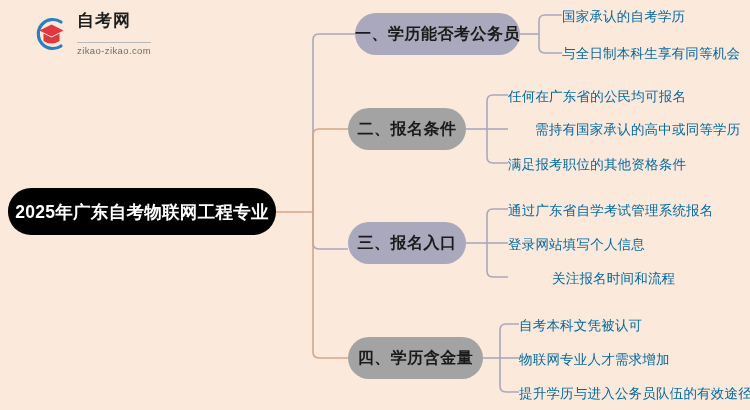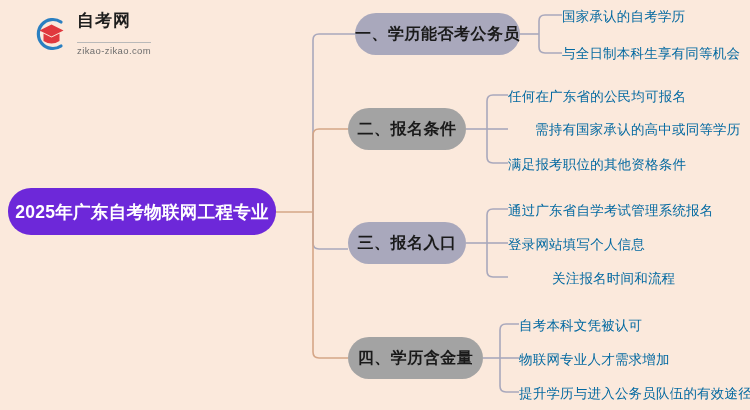"2025年广东自考物联网工程专业" .node-root { background: #6d28d9 -> #000000 }
